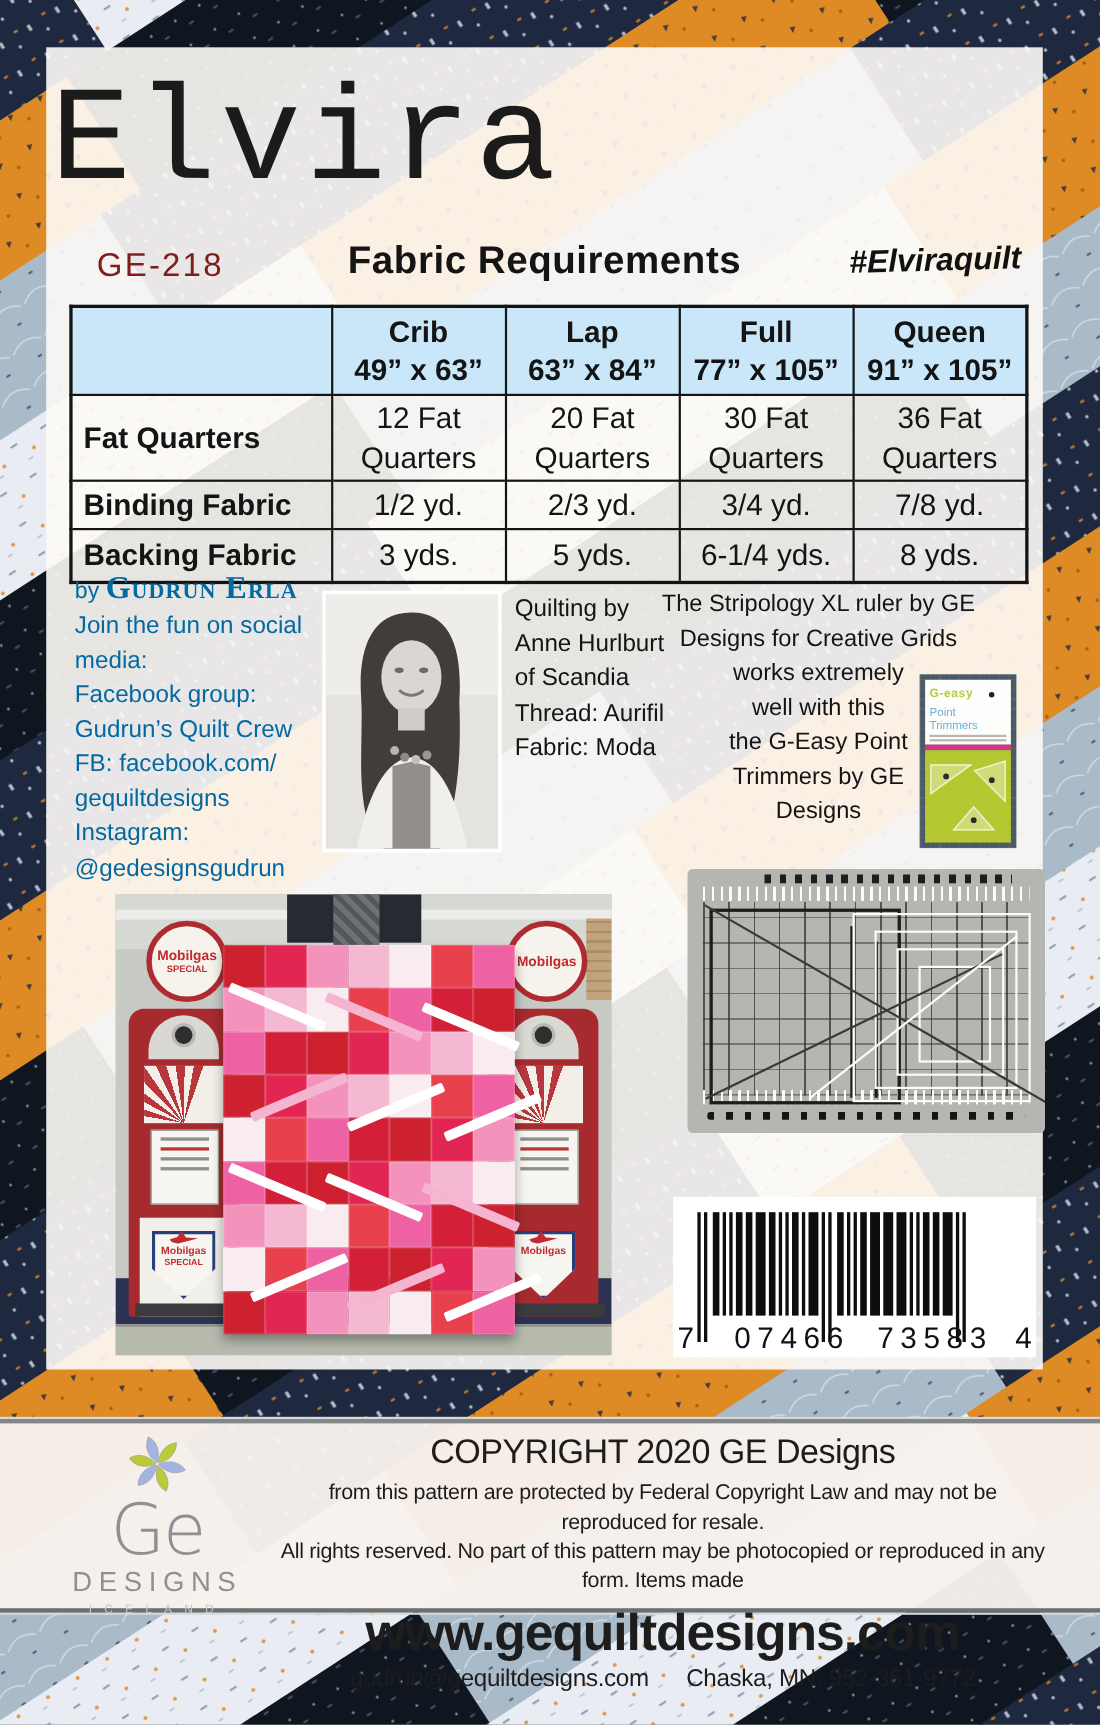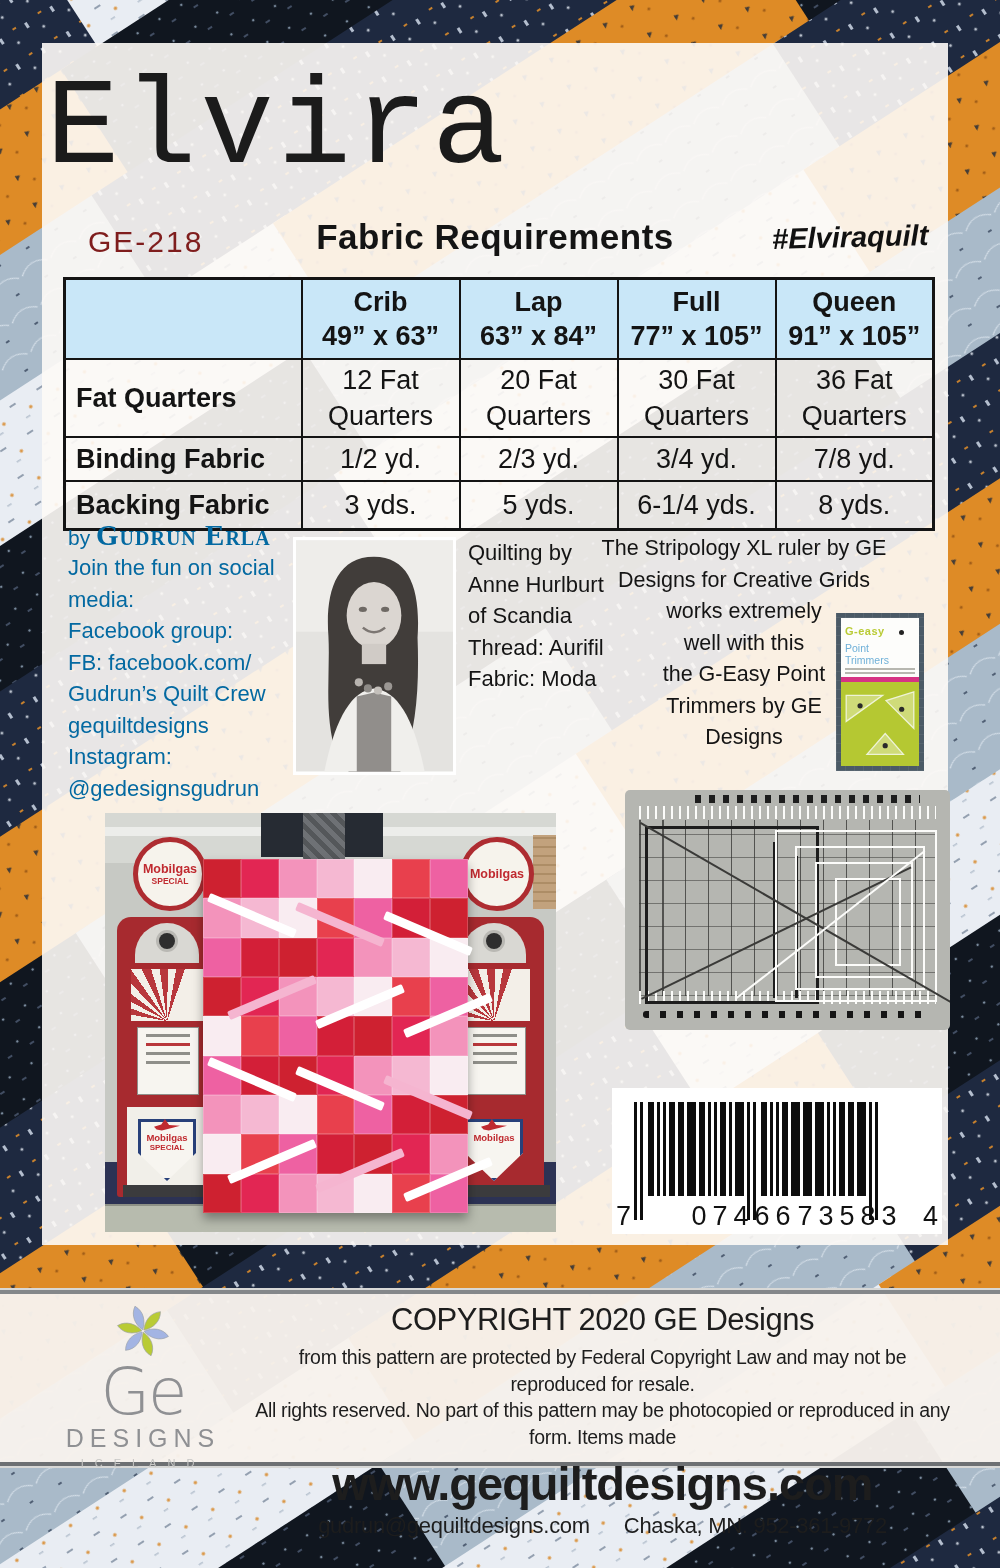"FB: facebook.com/" div { order: before "Gudrun’s Quilt Crew" -> after "Gudrun’s Quilt Crew" }
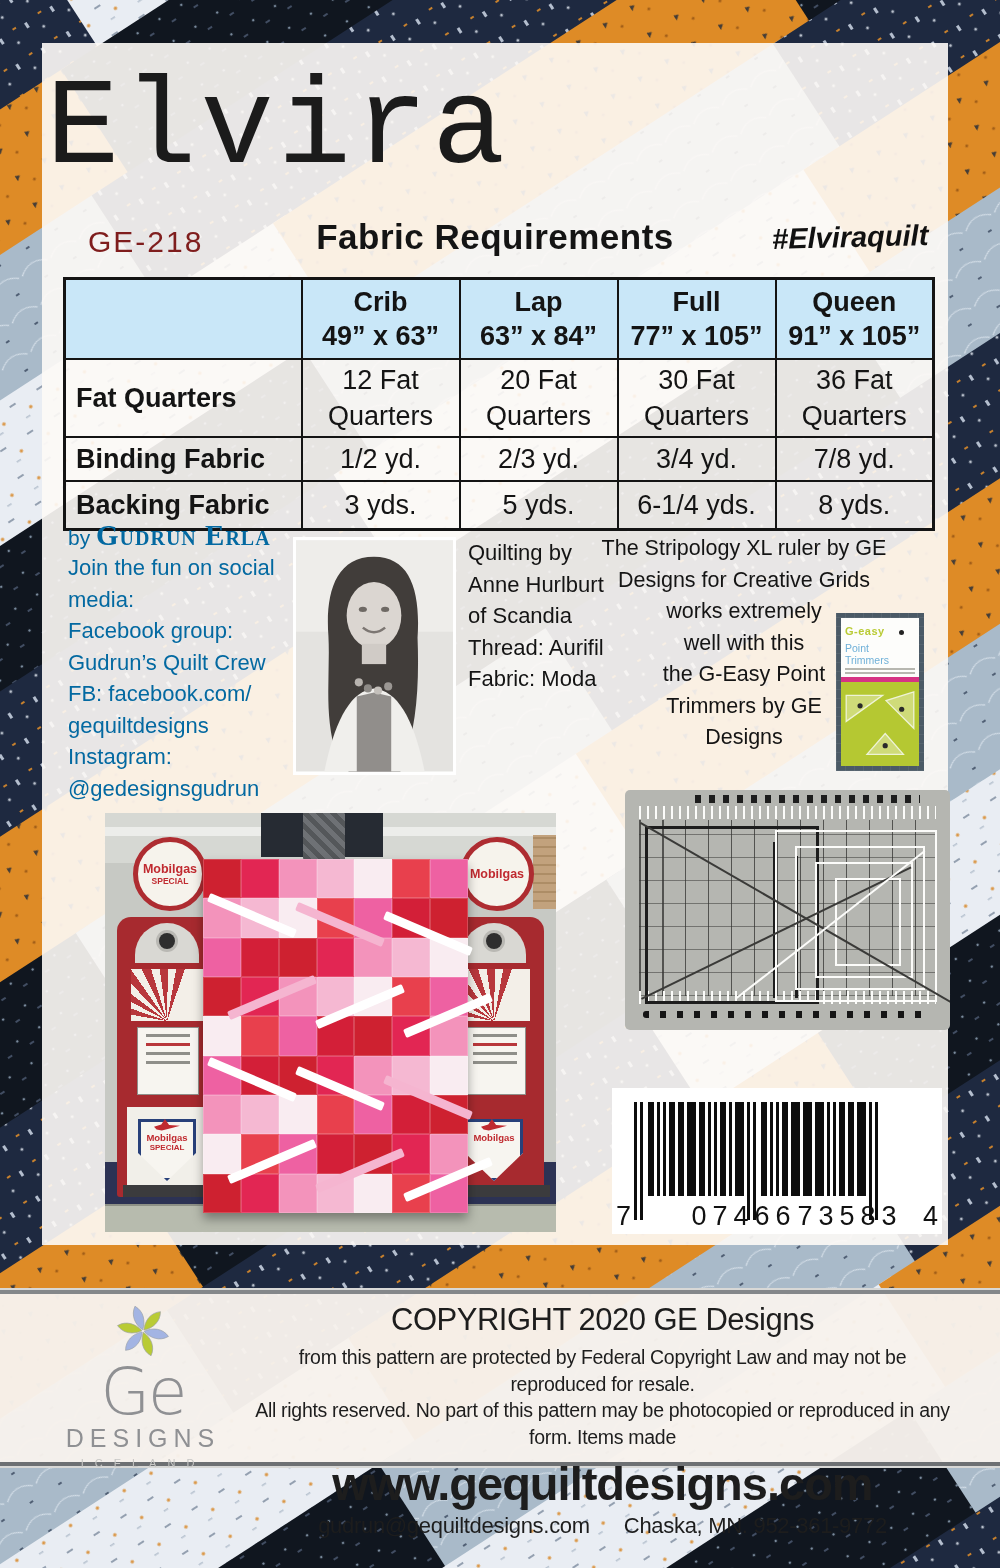"07466" .bdigits .d1 { left: 72px -> 48px }
